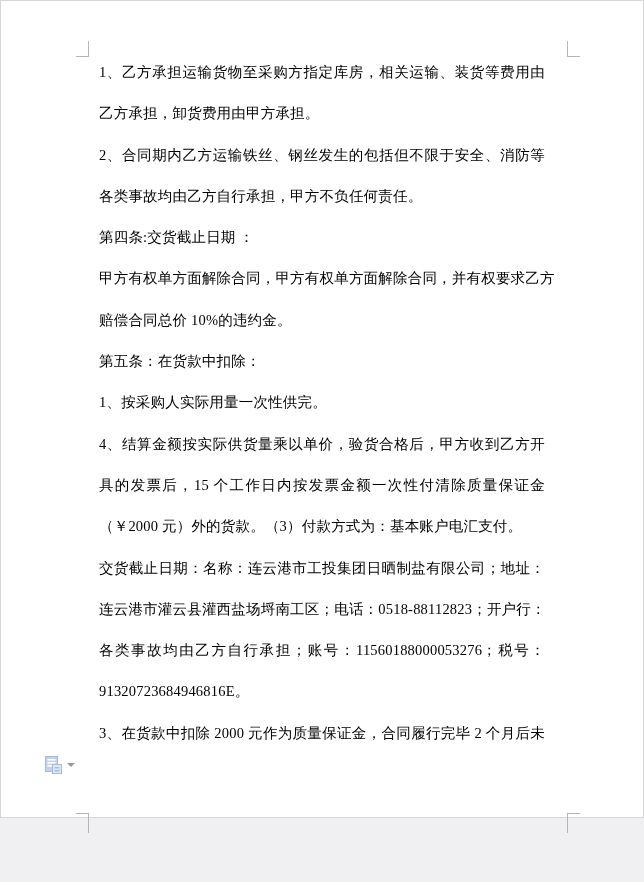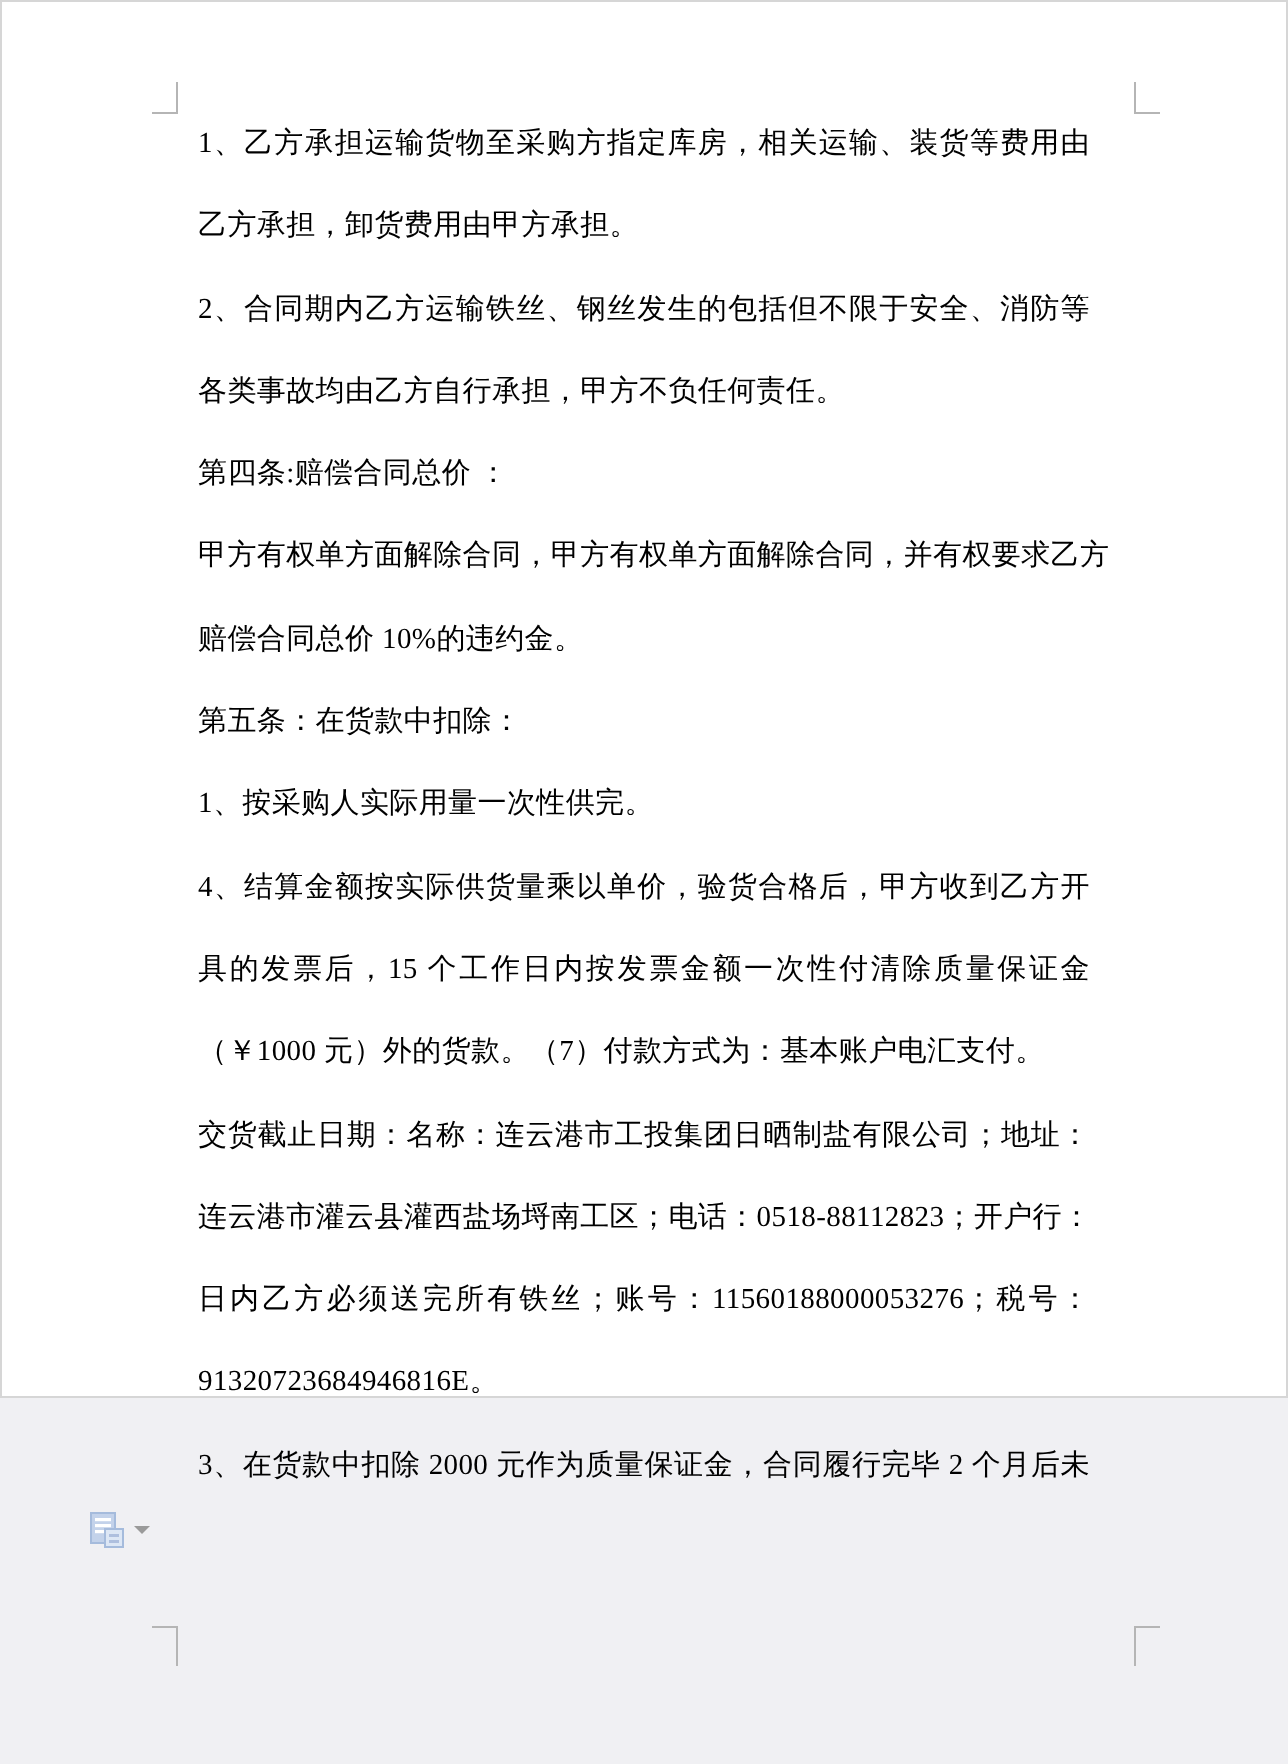"1、乙方承担运输货物至采购方指定库房，相关运输、装货等费用由" .page { height: 699px -> 818px }
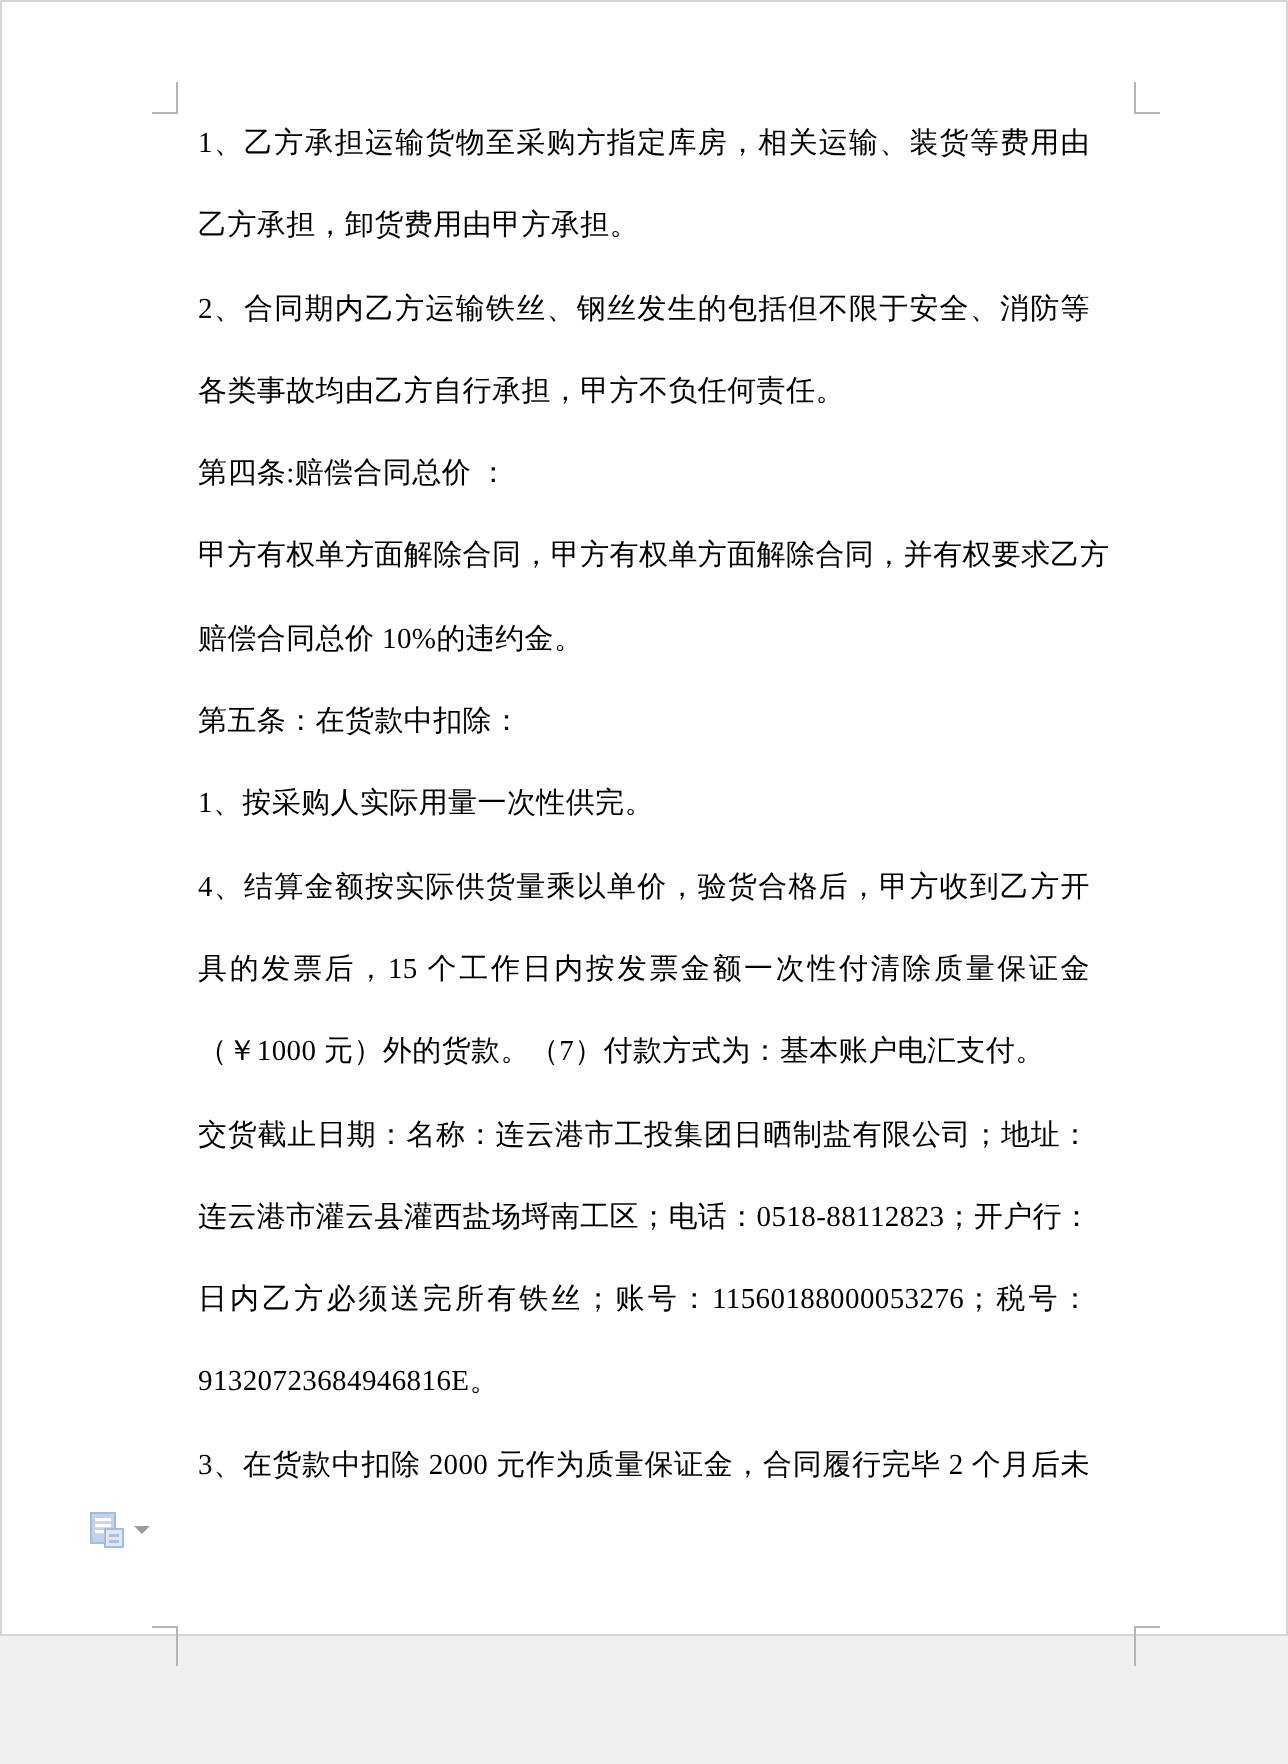"第四条:赔偿合同总价 ：" div.line { text: :赔偿合同总价 -> :交货截止日期 }
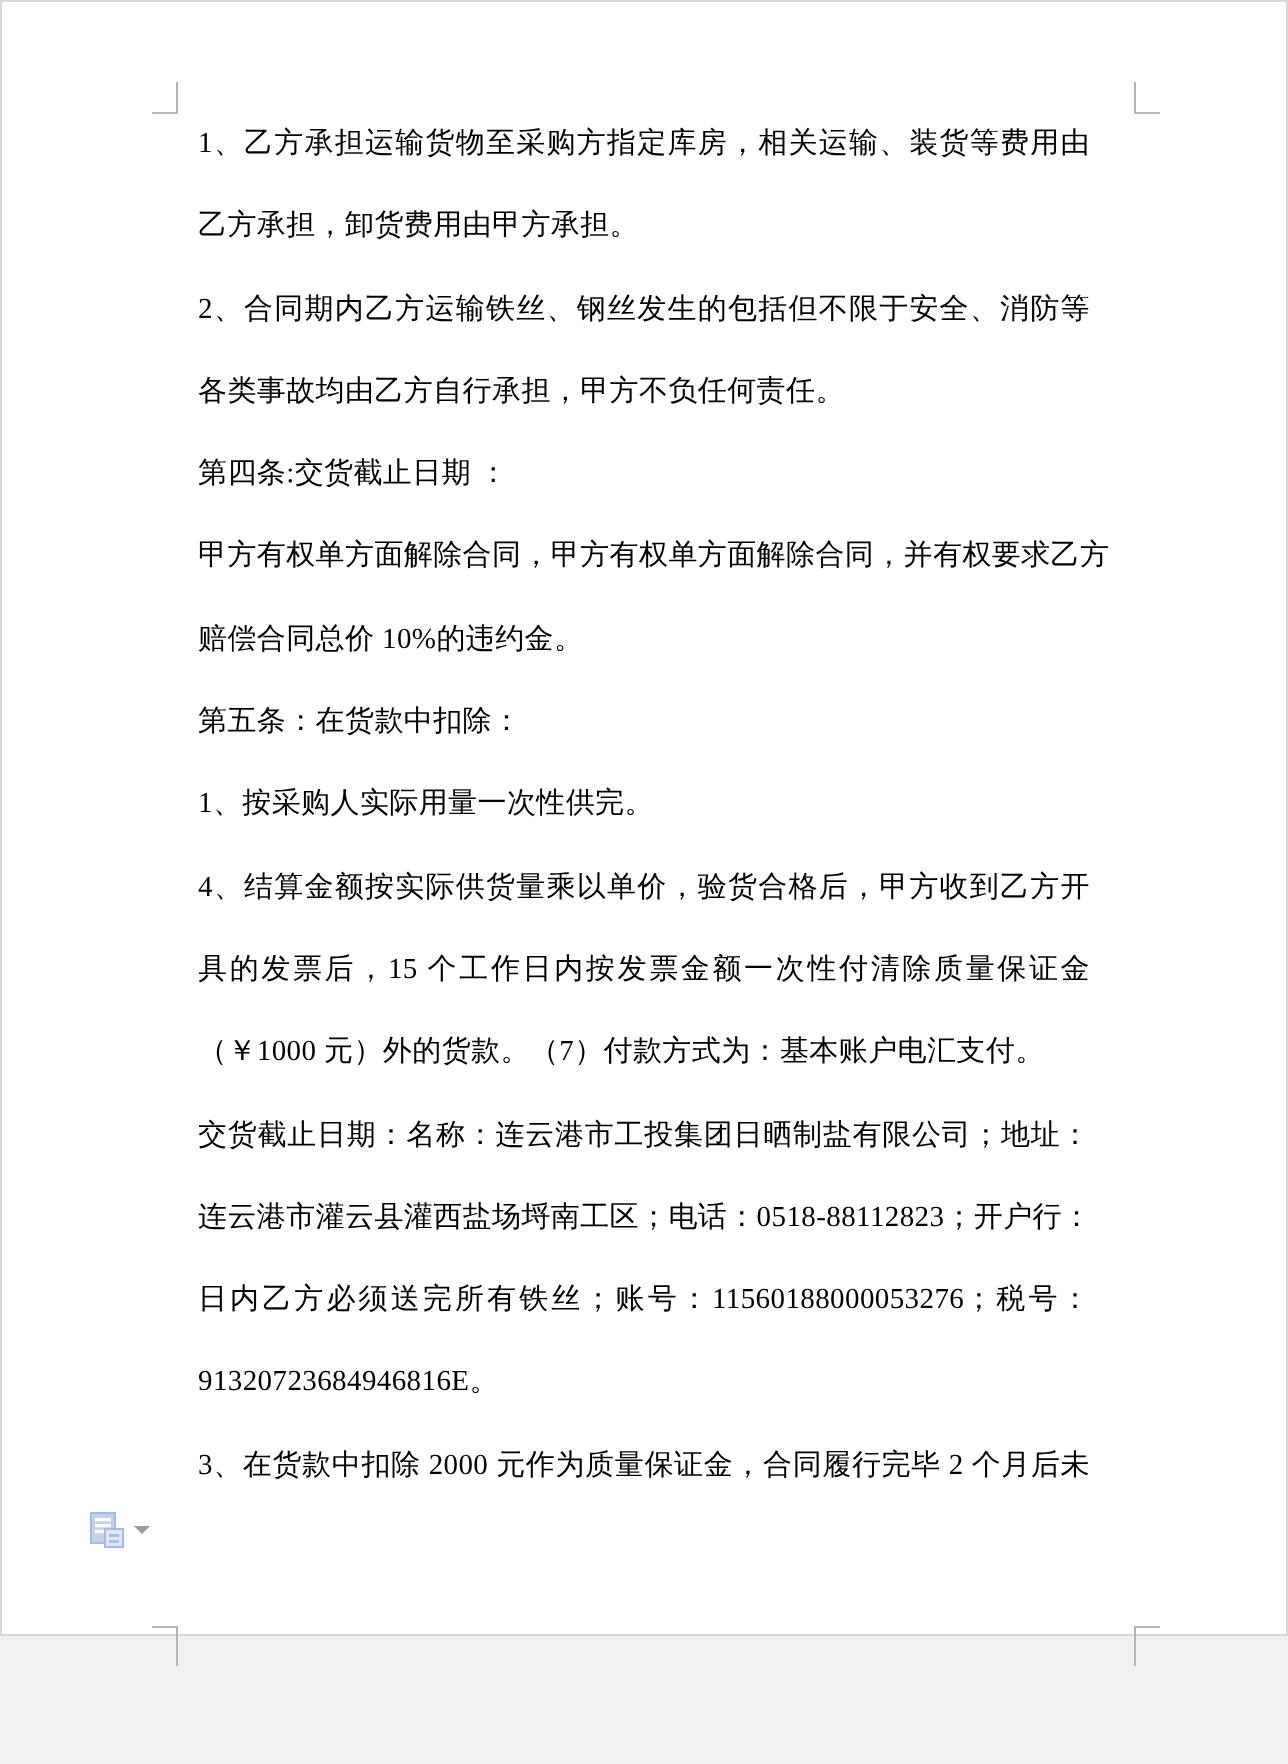"（￥1000 元）外的货款。（7）付款方式为：基本账户电汇支付。" div.line { text: 1000 元）外的货款。（7 -> 2000 元）外的货款。（3 }
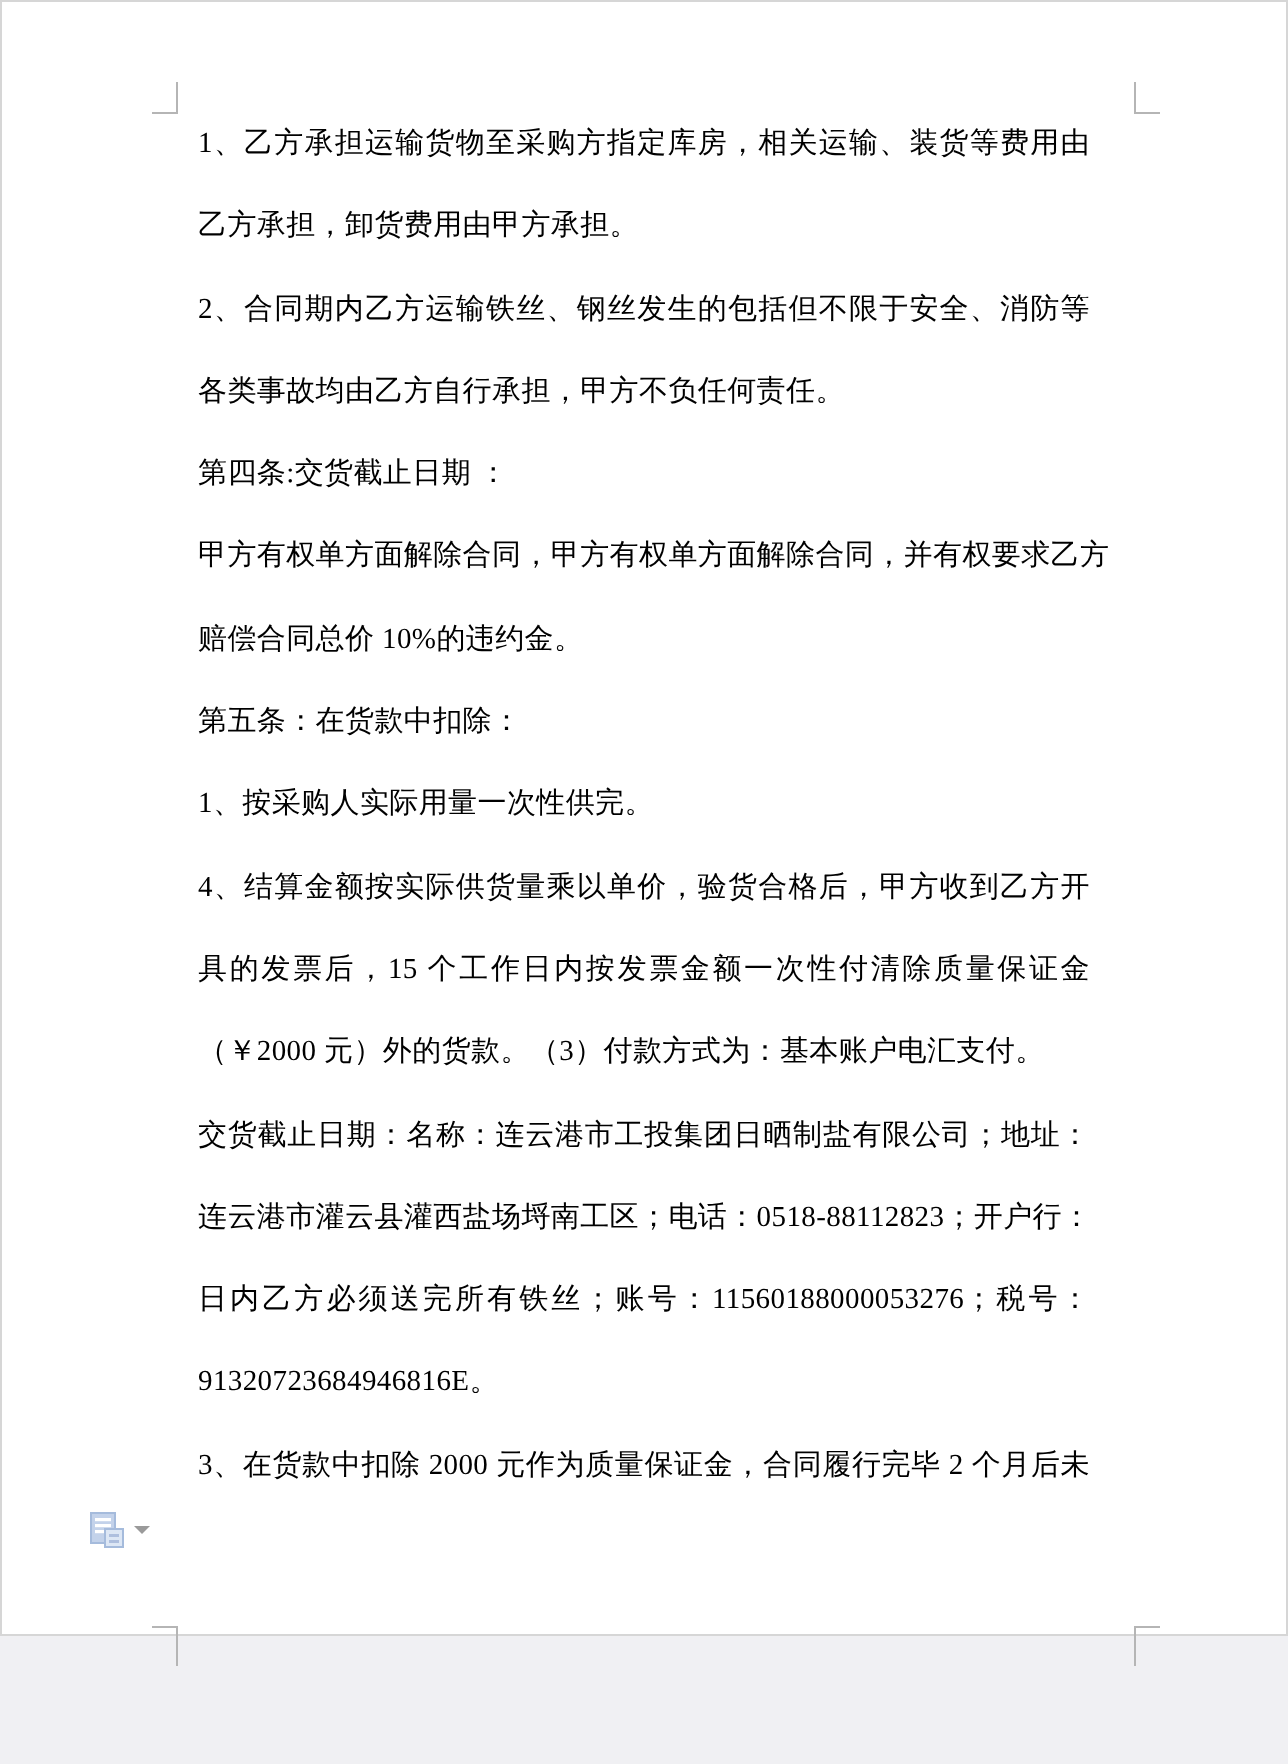"日内乙方必须送完所有铁丝；账号：11560188000053276；税号：" div.line { text: 日内乙方必须送完所有铁丝 -> 各类事故均由乙方自行承担 }
